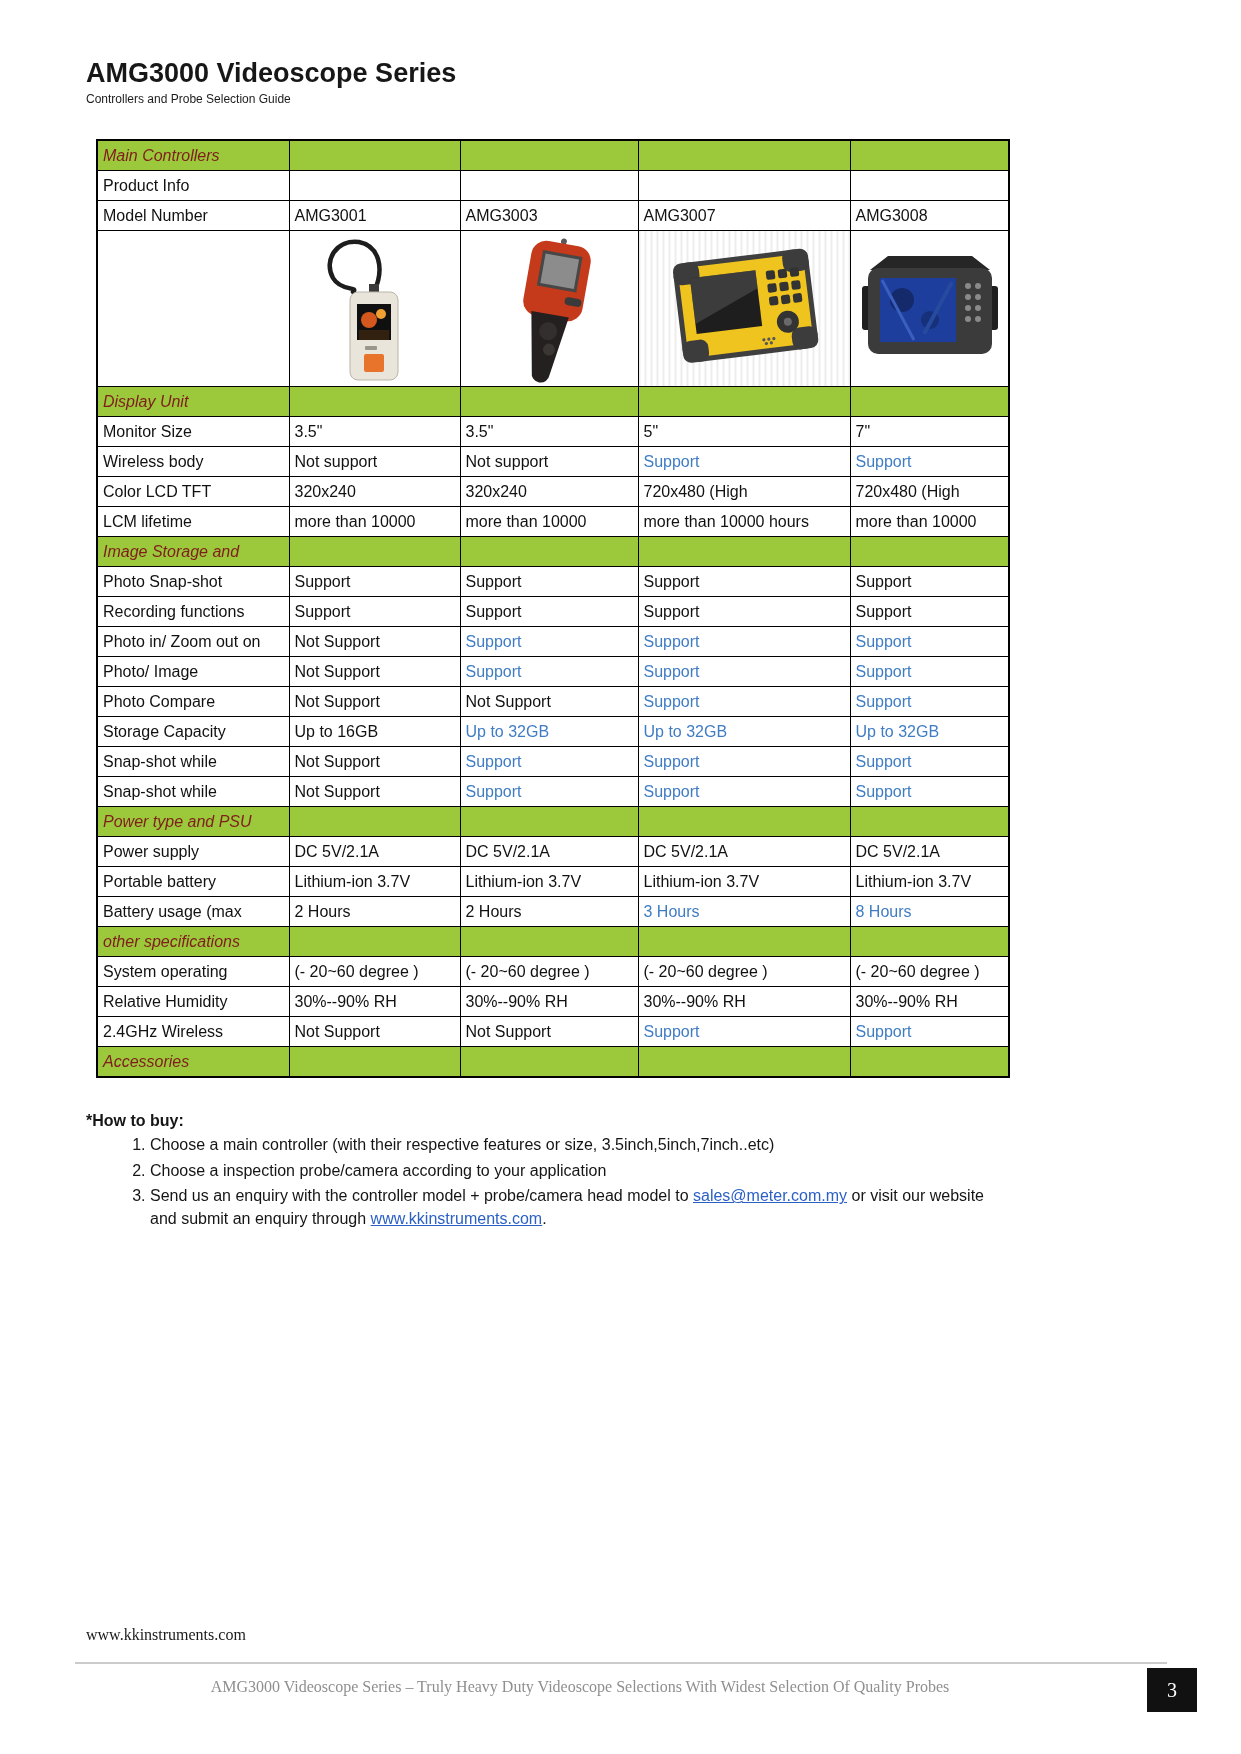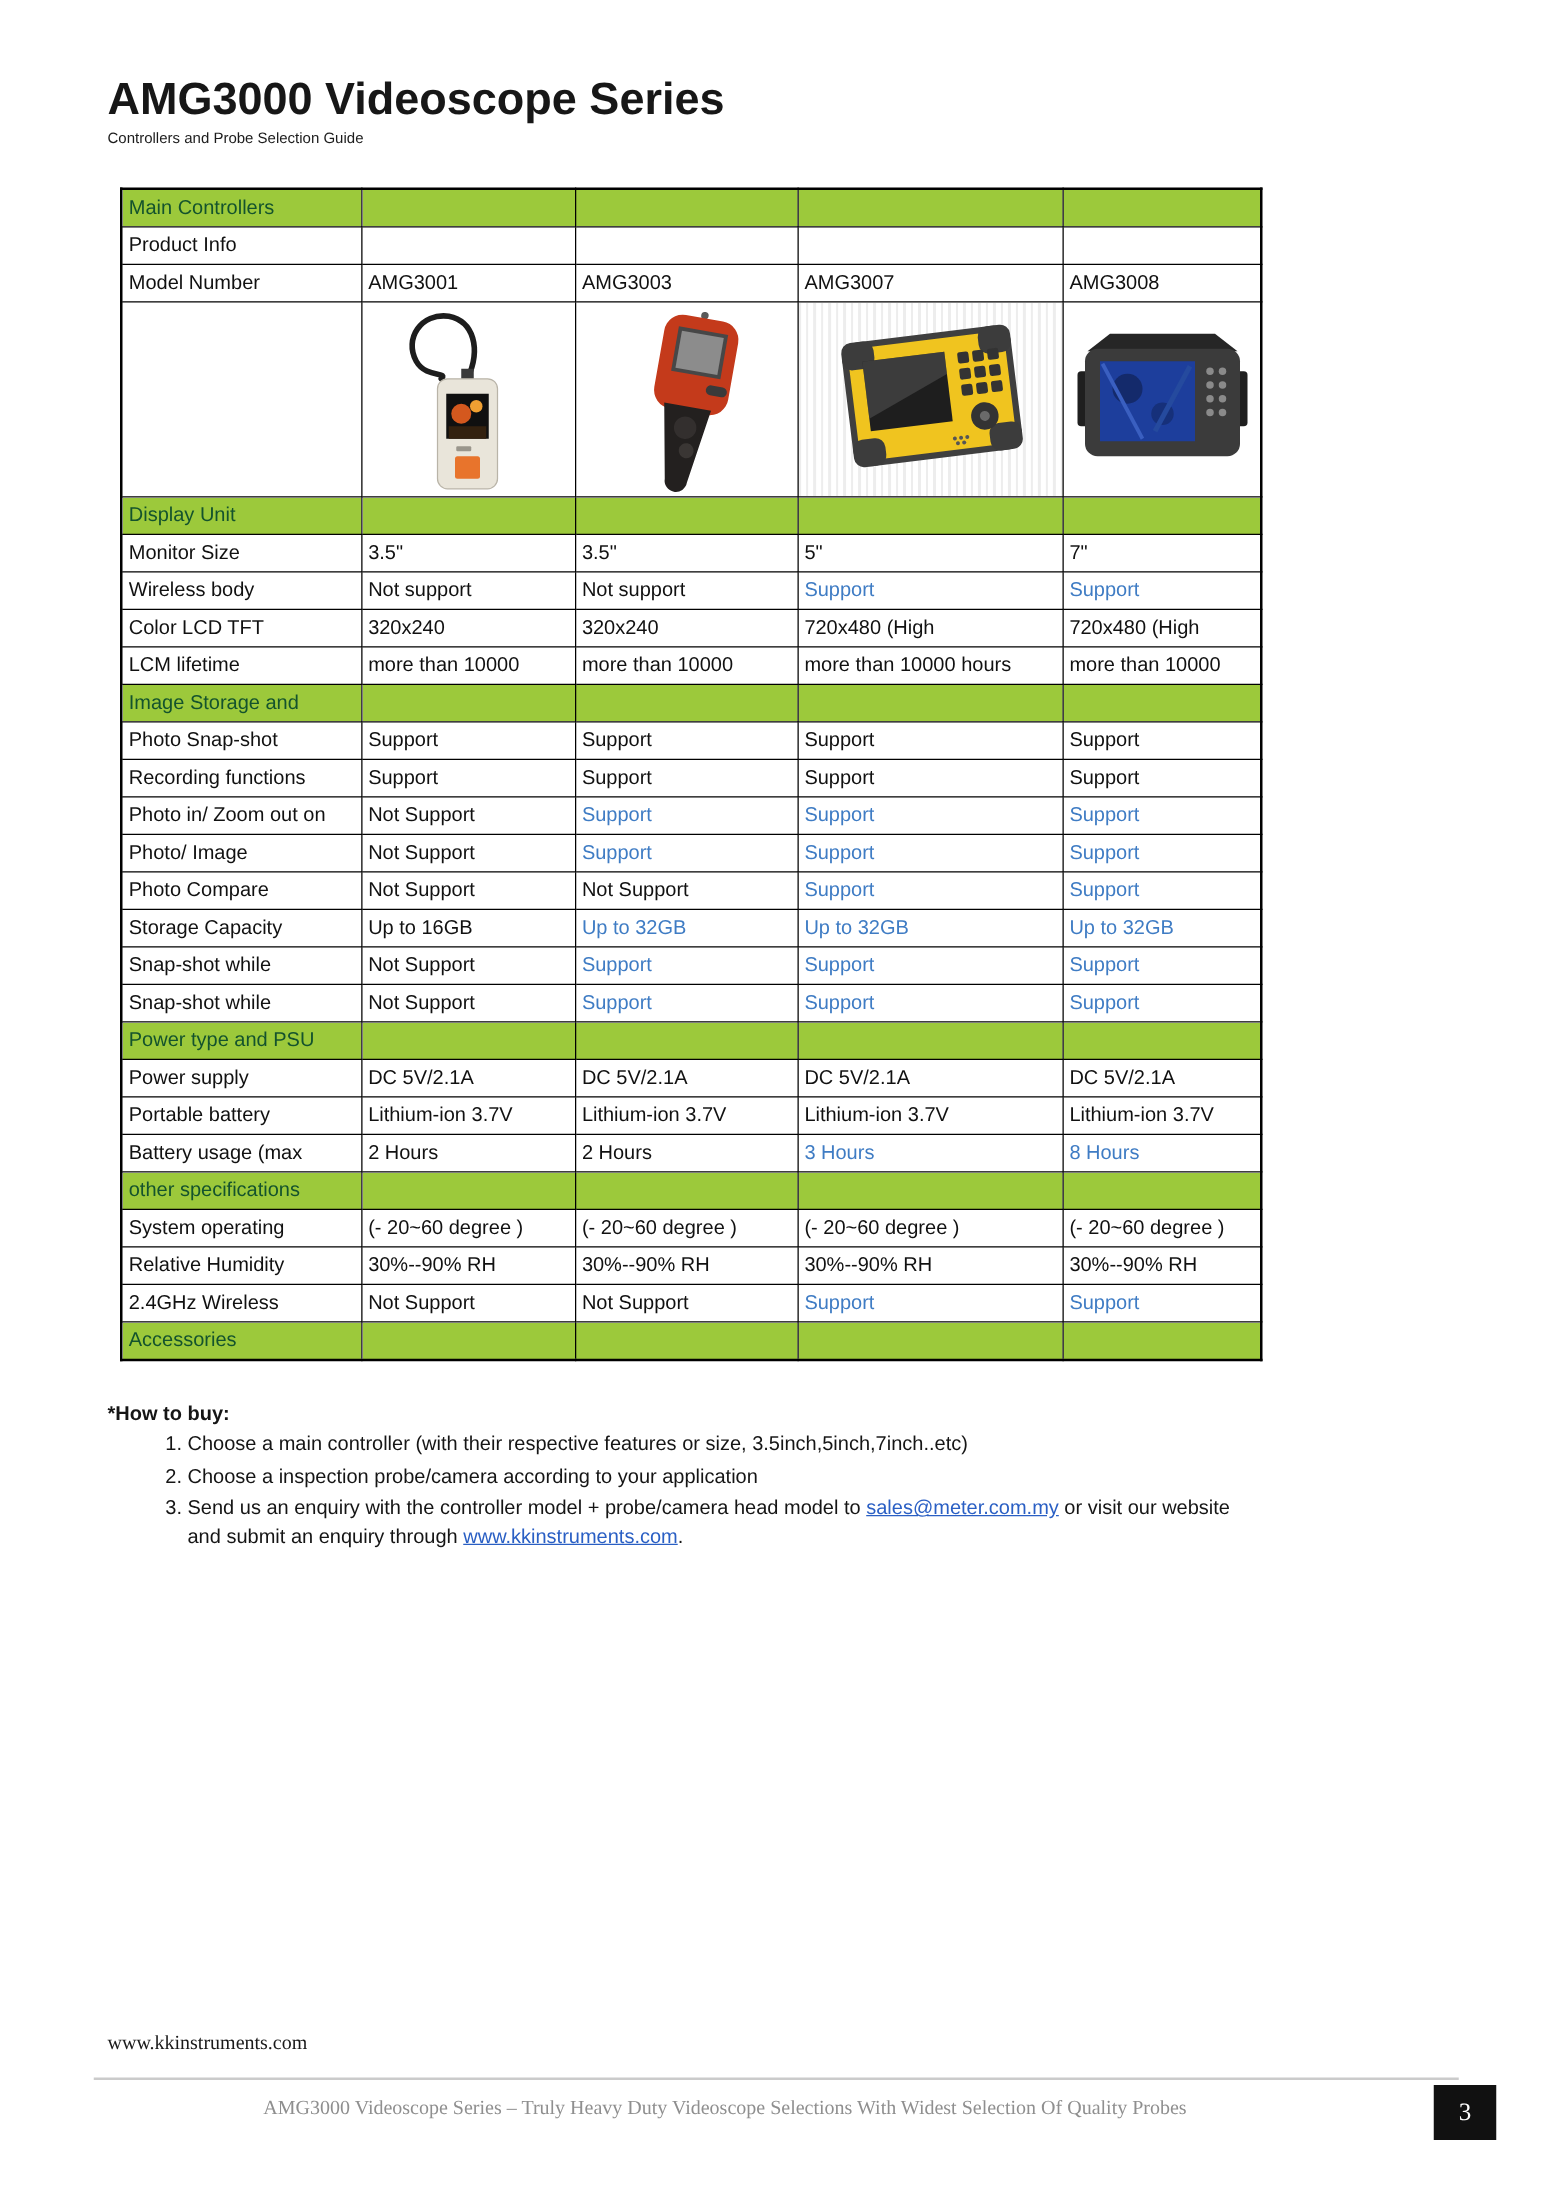"AMG3000 Videoscope Series" .doc-title { font-size: 36px -> 27px }
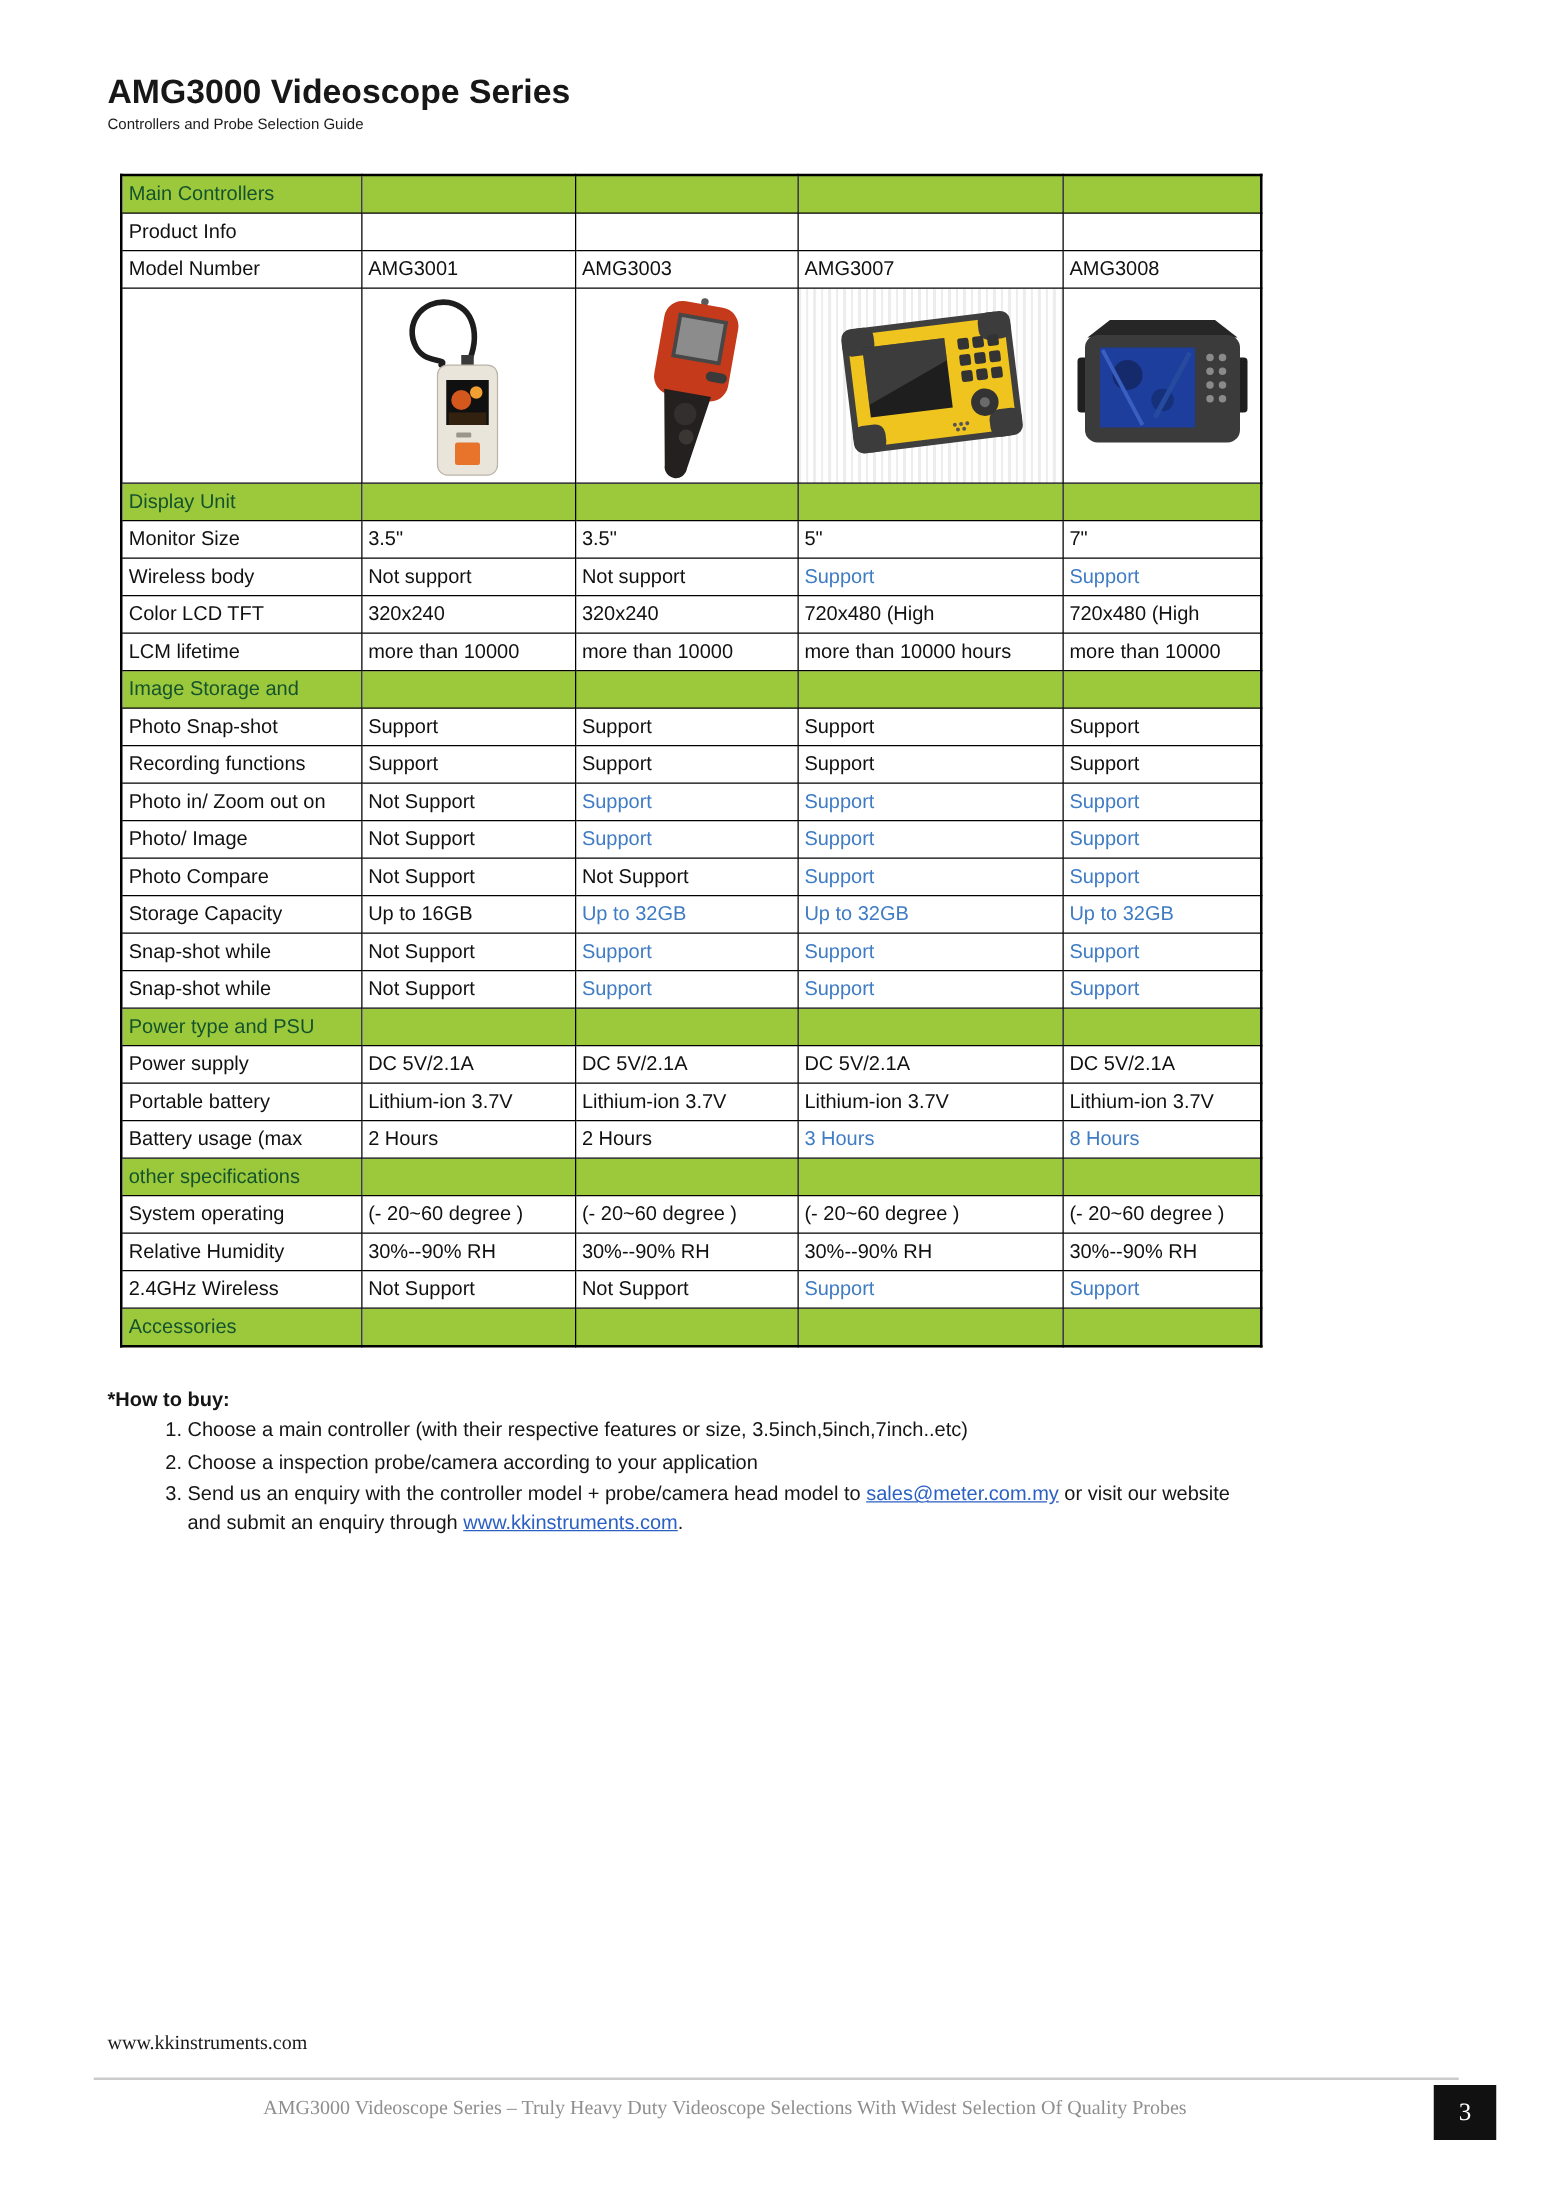"Main Controllers" td.section { color: #14532d -> #7f1d1d; font-style: none -> italic }
